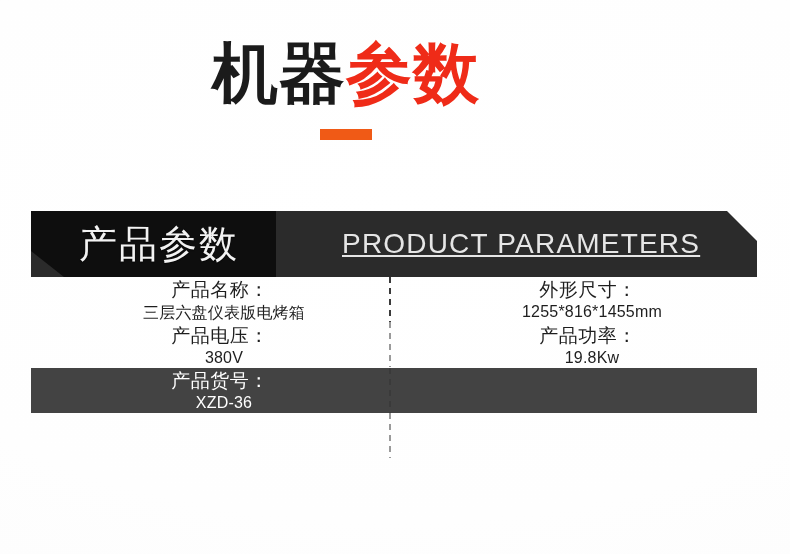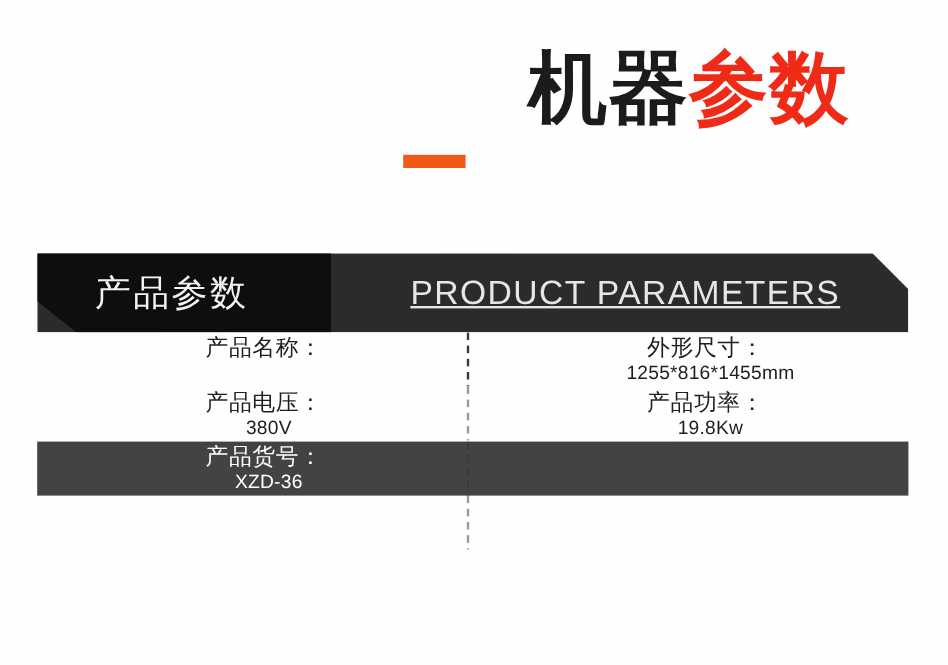"机器参数" .title-block { padding-left: 16px -> none; text-align: right -> center }
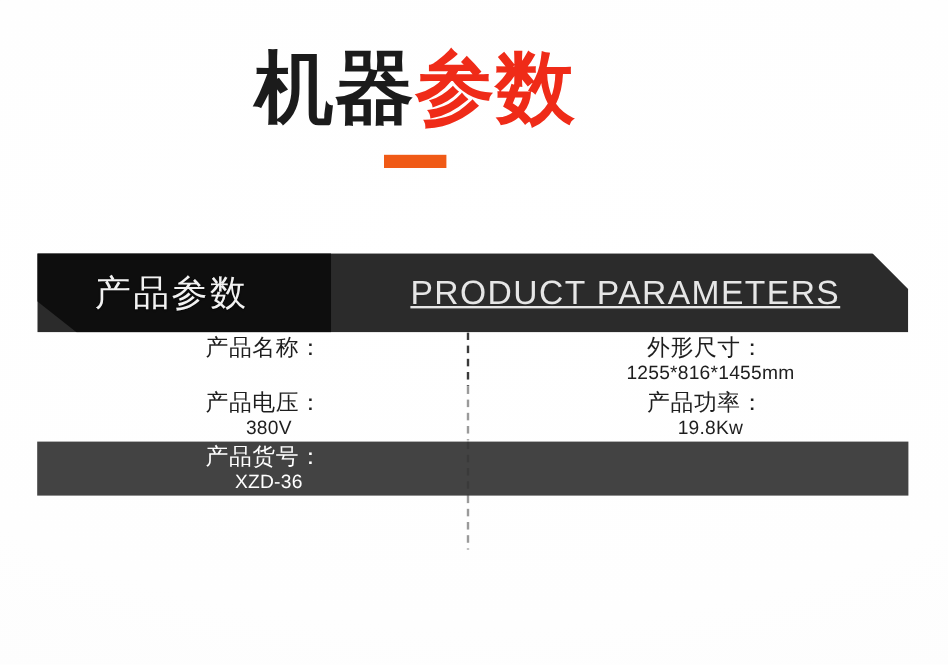"产品参数" .head-left-text { font-size: 30px -> 38px }
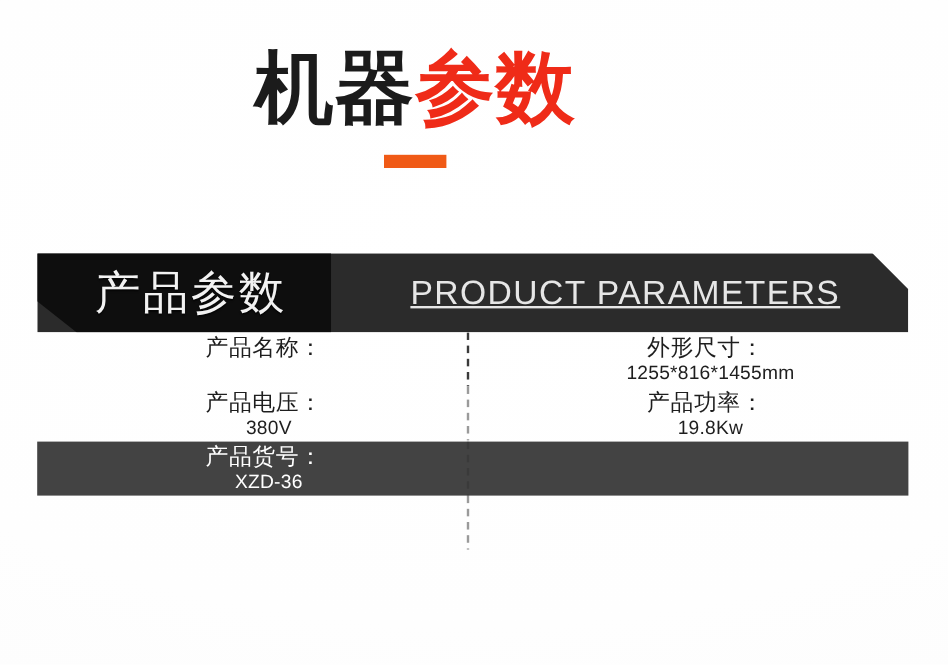"三层六盘仪表版电烤箱" span.cell-value { html: none -> <span>三层六盘仪表版电烤箱</span> }
